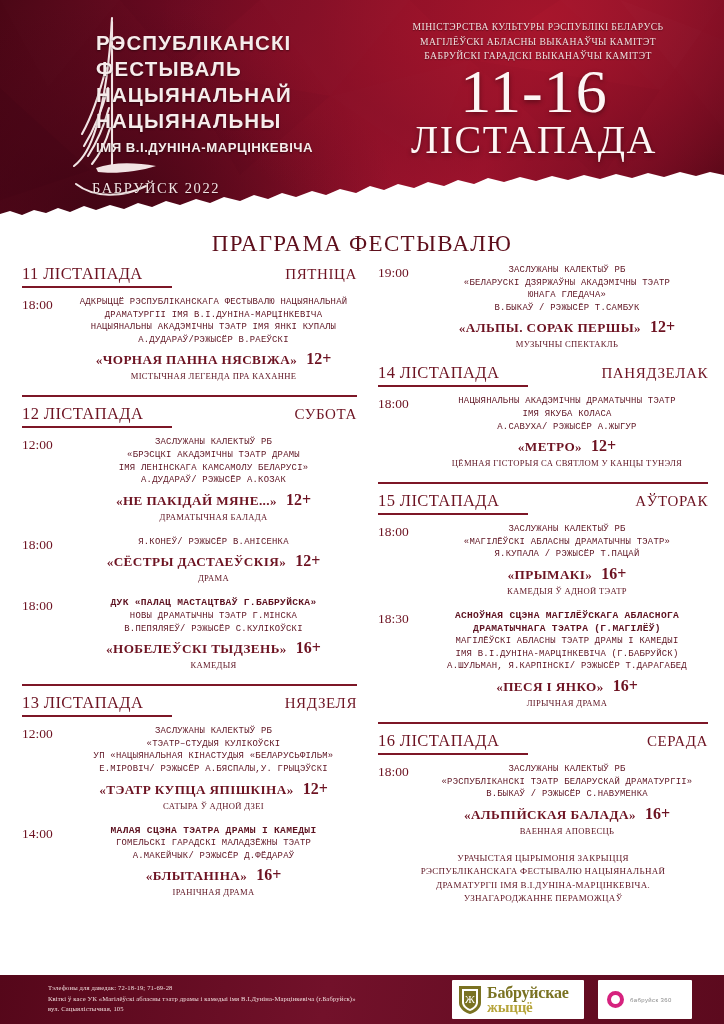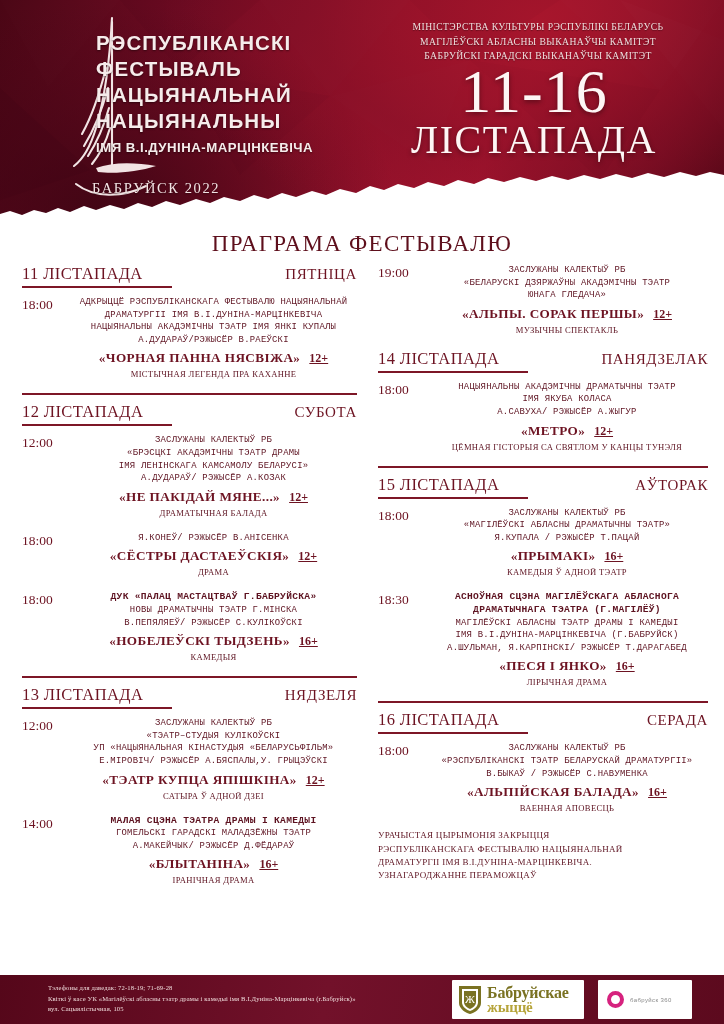"В.БЫКАЎ / РЭЖЫСЁР Т.САМБУК" div.line { html: none -> <div>В.БЫКАЎ / РЭЖЫСЁР Т.САМБУК</div> }
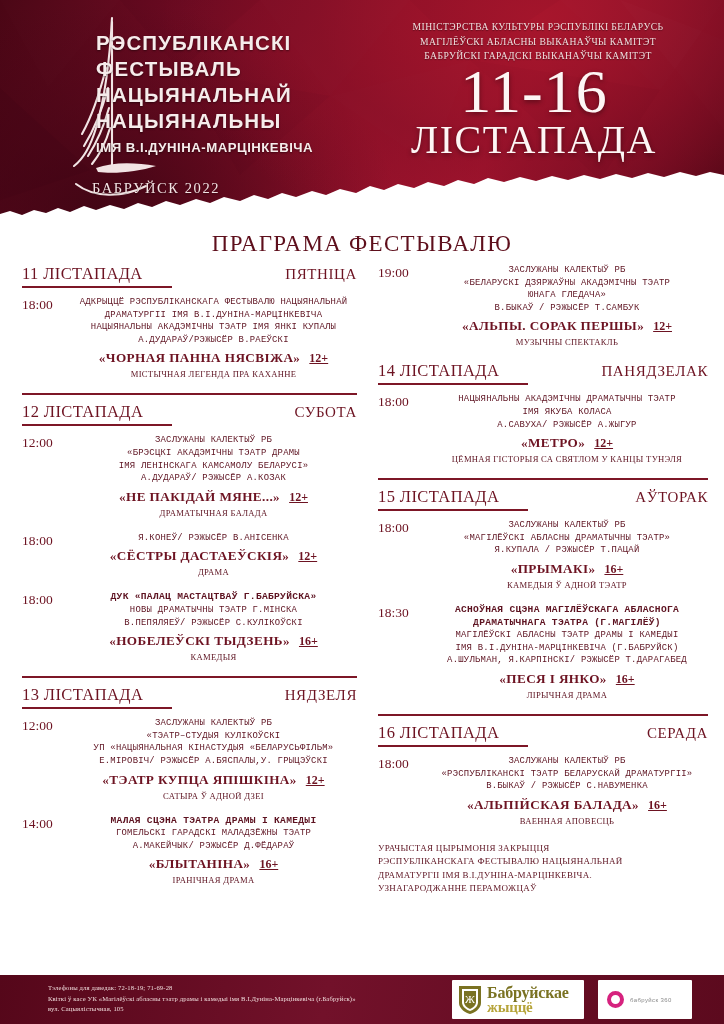"12+" .event .play .age { font-size: 12px -> 16px; text-decoration: underline -> none }
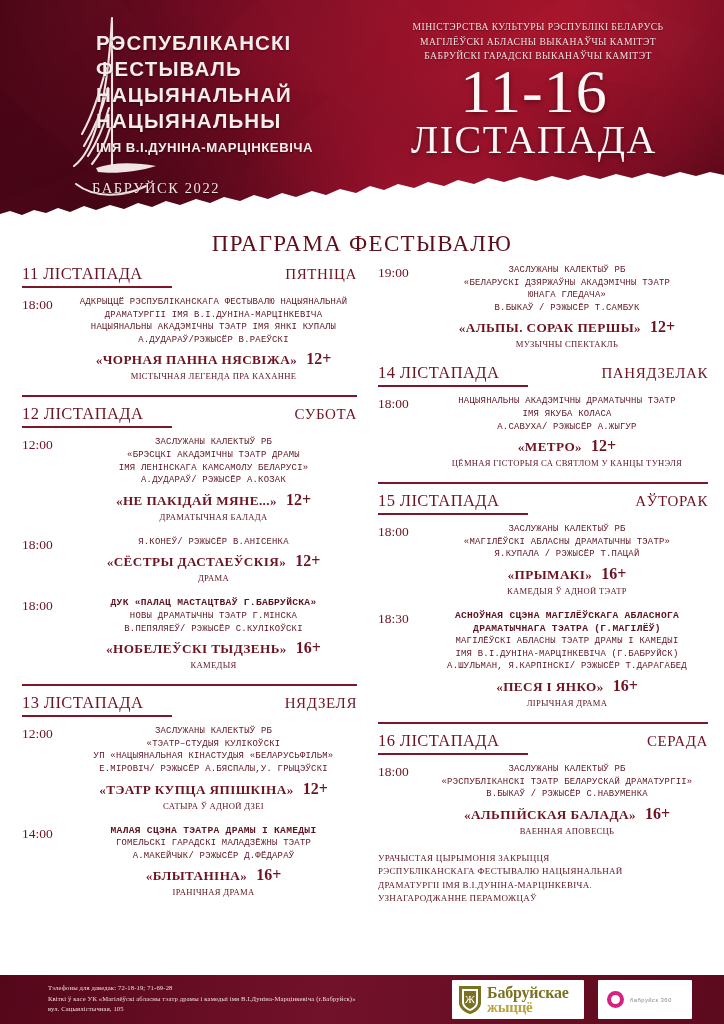"УРАЧЫСТАЯ ЦЫРЫМОНІЯ ЗАКРЫЦЦЯ" .closing { text-align: left -> center }
